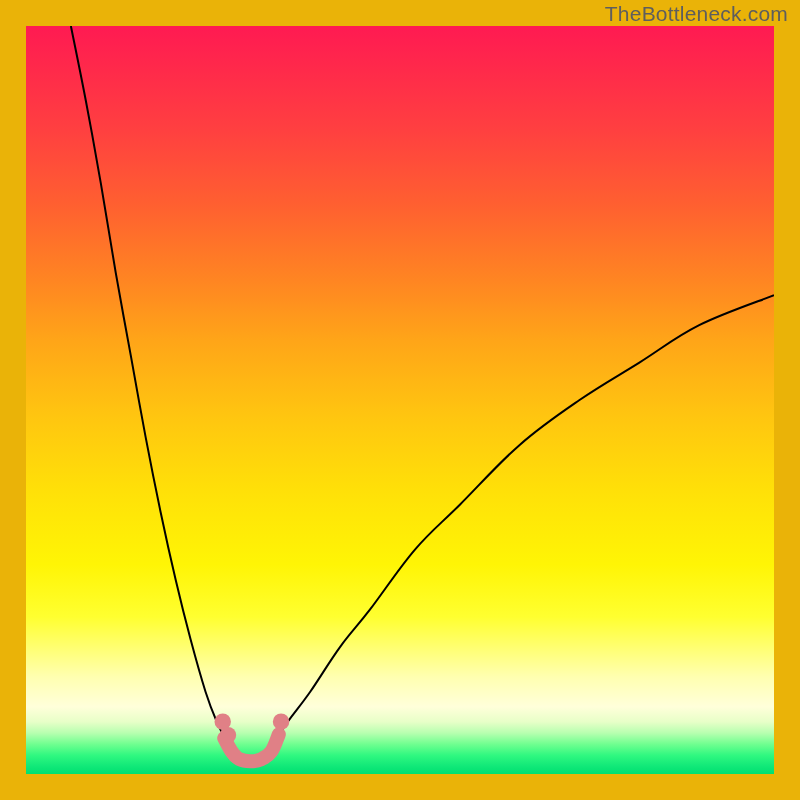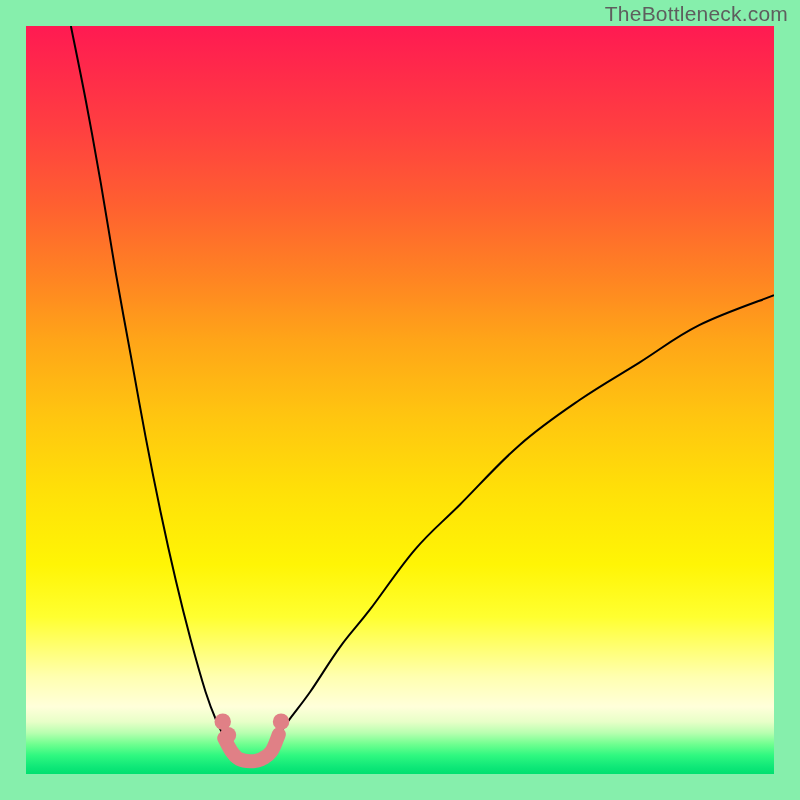"TheBottleneck.com" .frame { background: #86efac -> #eab308 }
